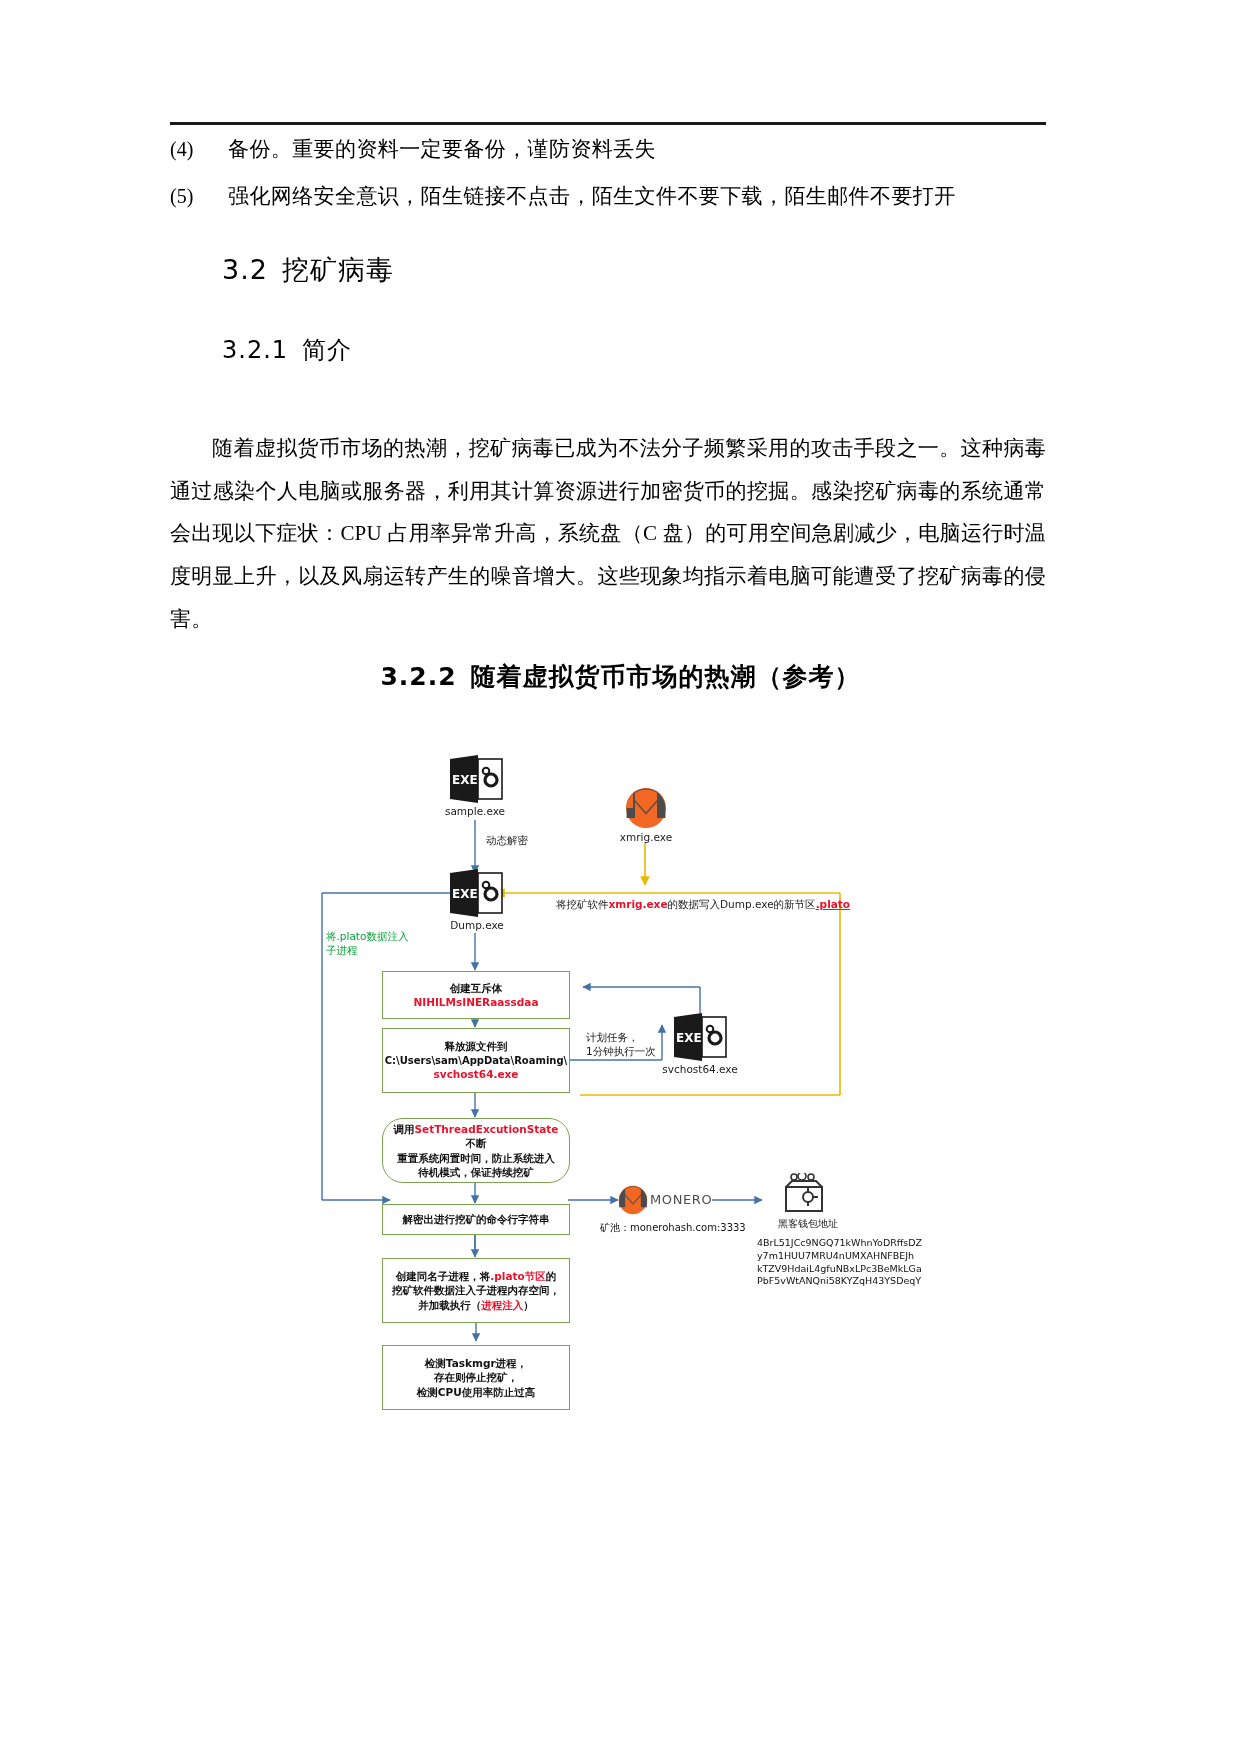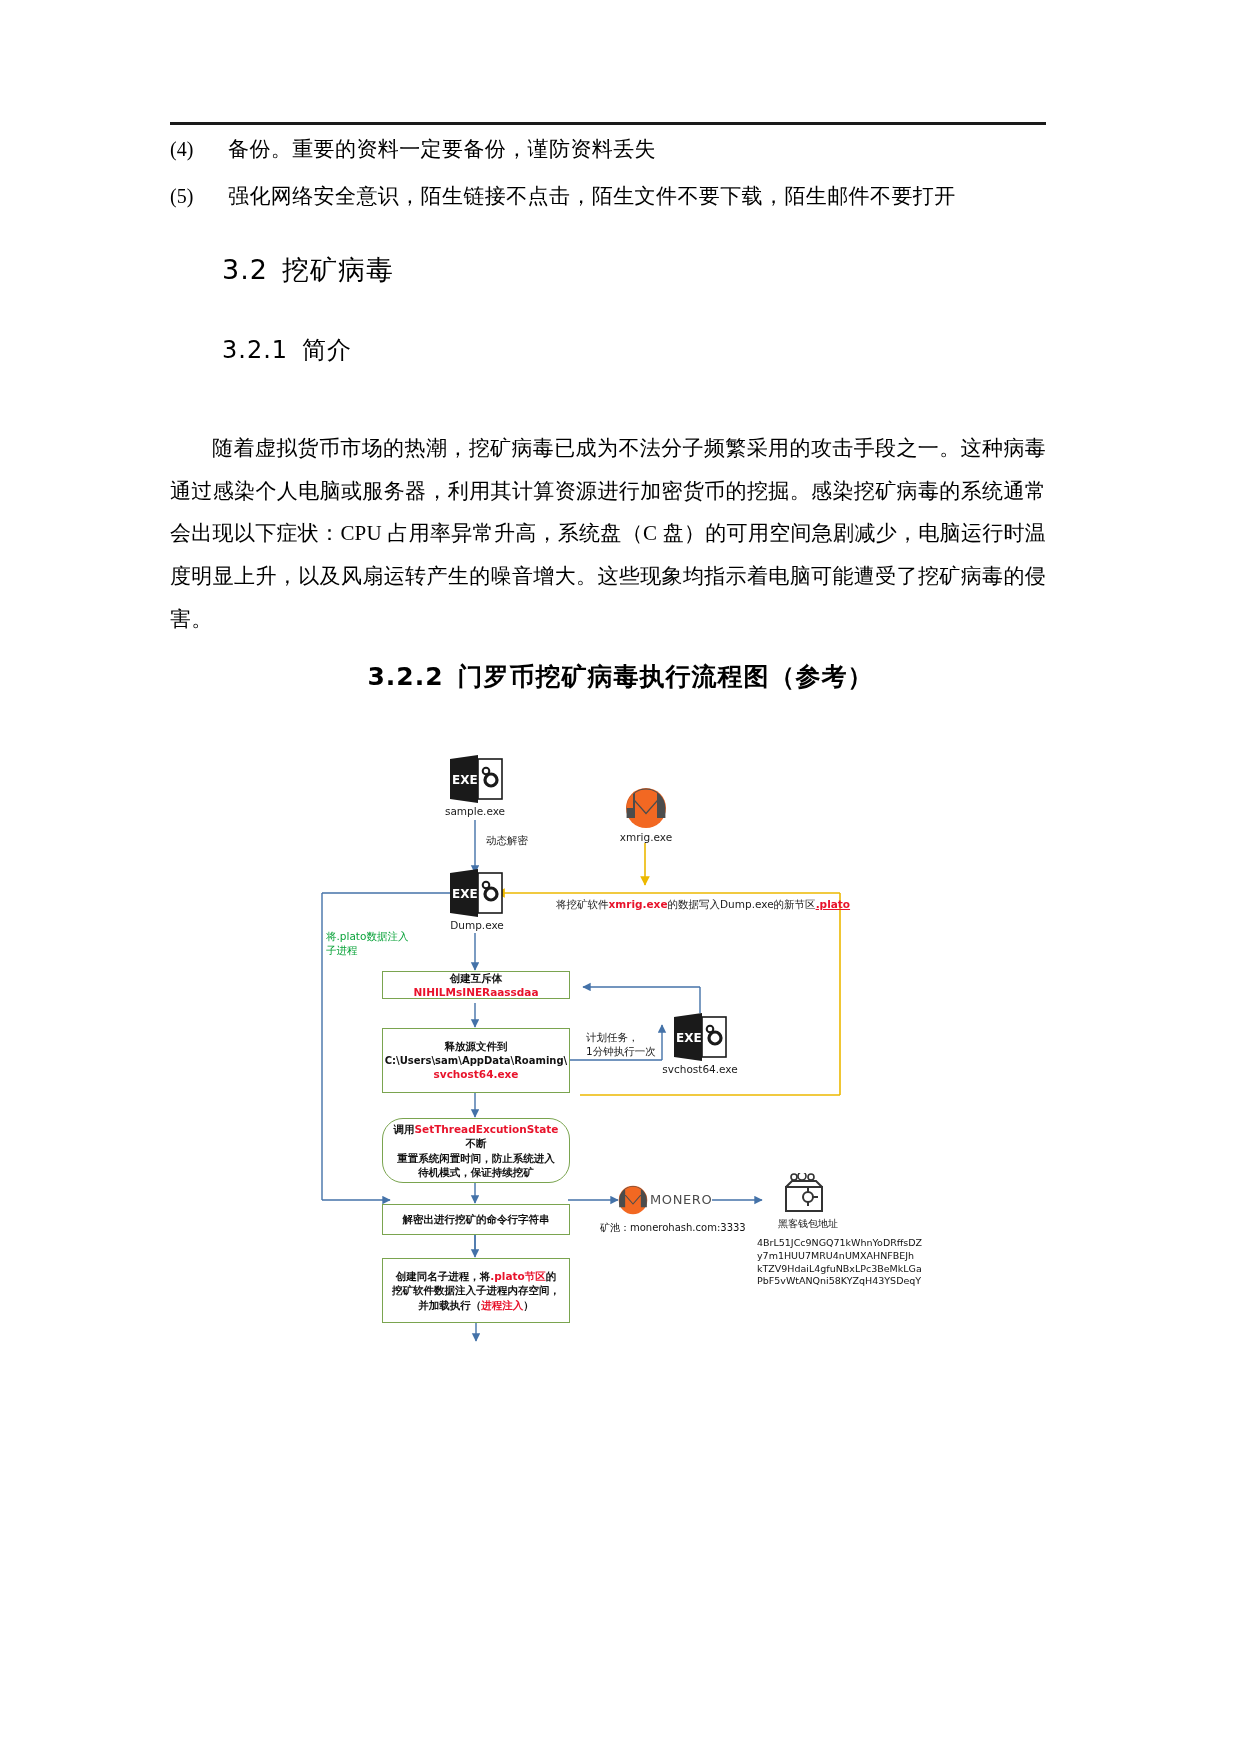"门罗币挖矿病毒执行流程图（参考）" span.h-txt { text: 门罗币挖矿病毒执行流程图 -> 随着虚拟货币市场的热潮 }
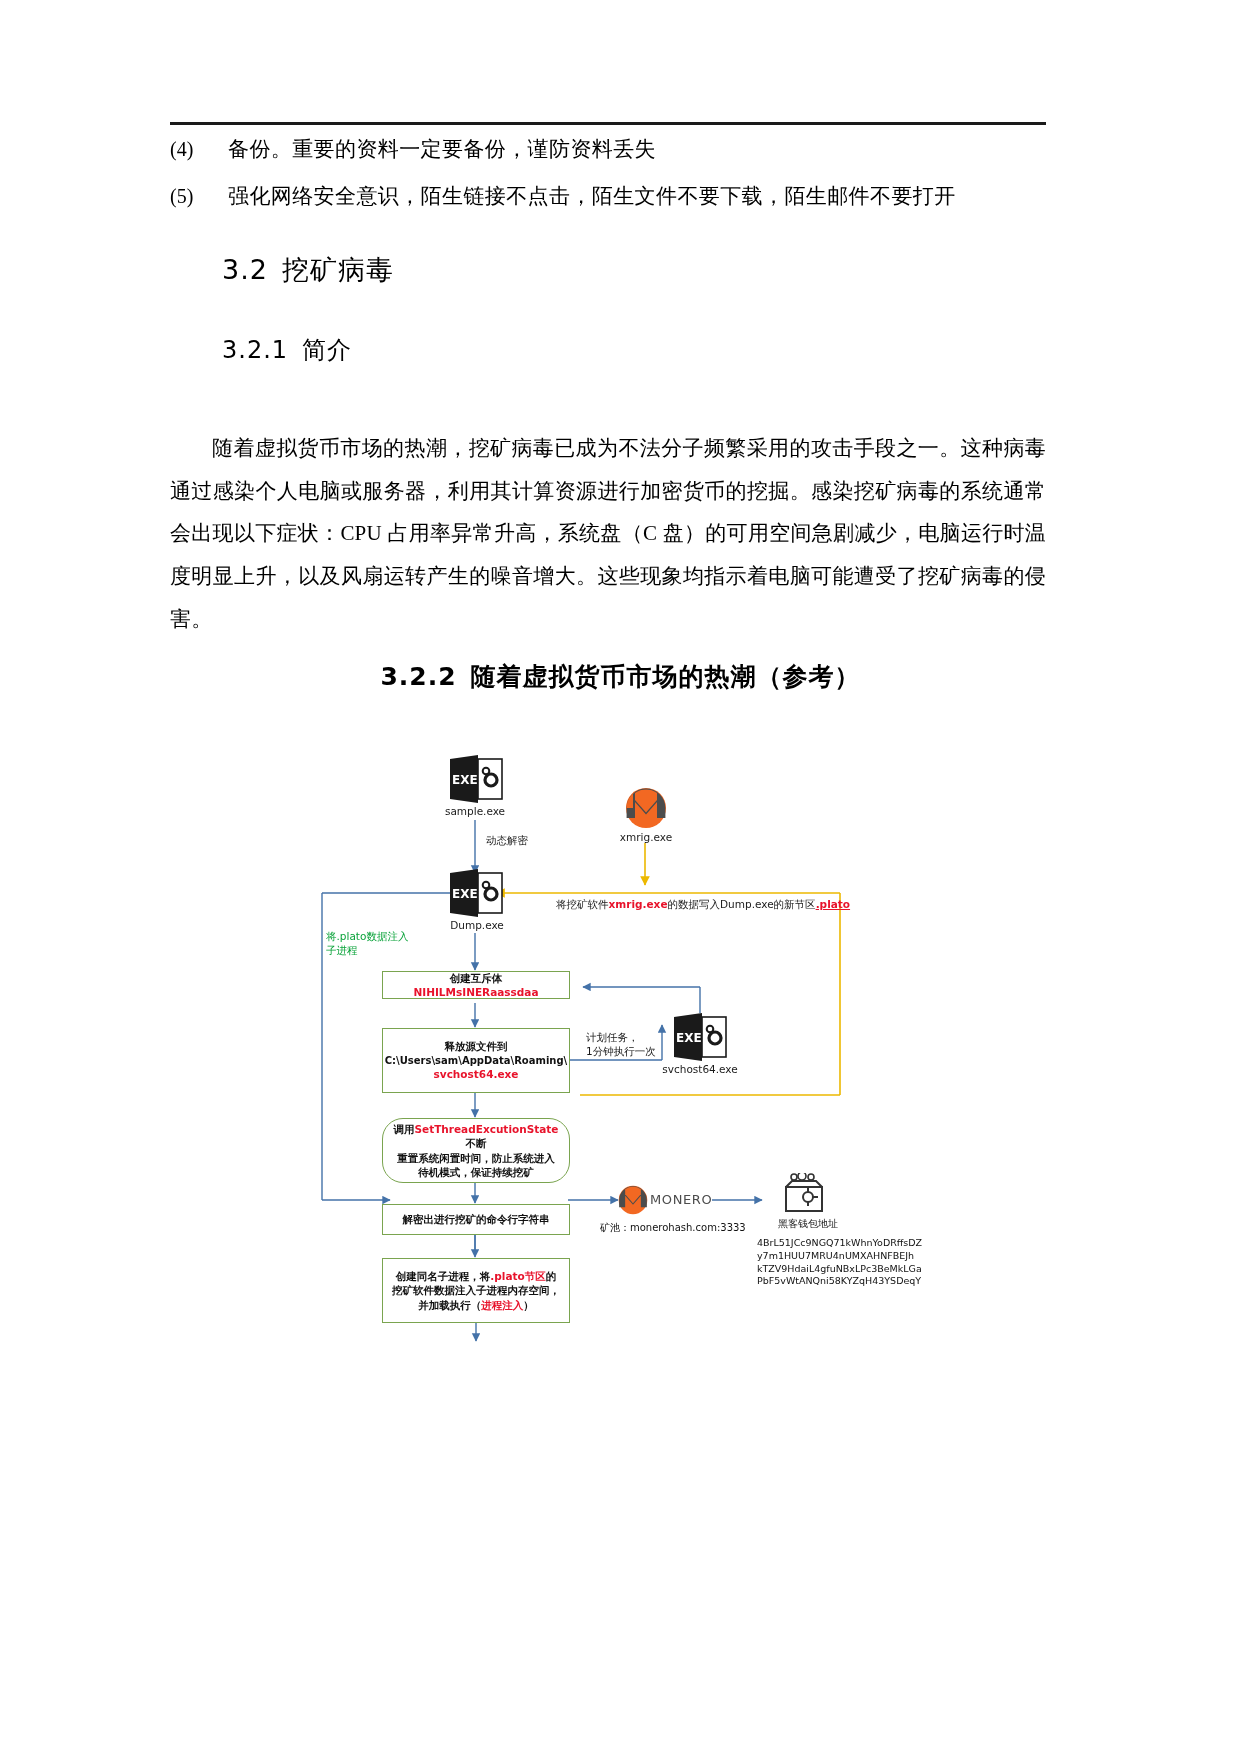"创建互斥体 NIHILMsINERaassdaa" div.node { height: 28px -> 48px }
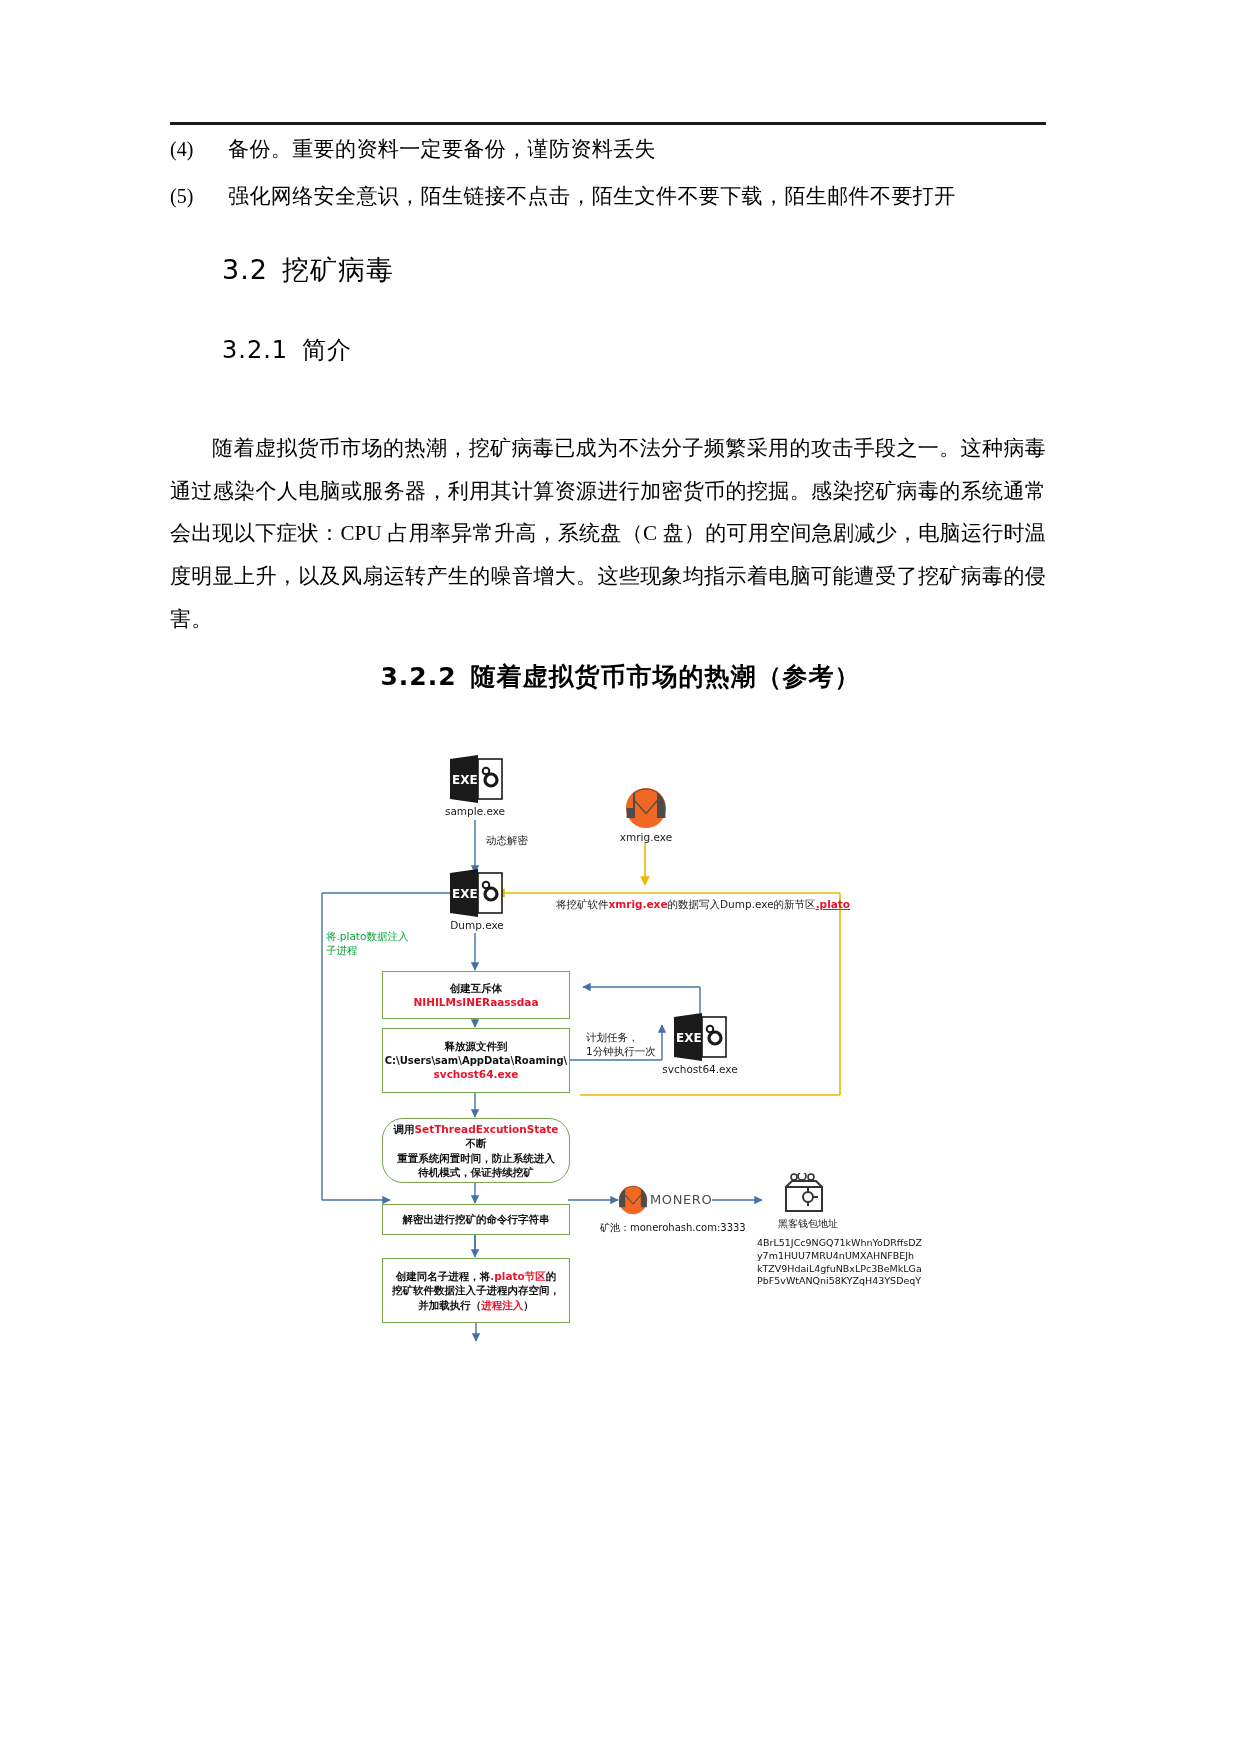"检测Taskmgr进程，" div.node { html: none -> <div> <div>检测Taskmgr进程，</div> <div>存在则停止挖矿，</div> <div>检测CPU使用率防止过高</div> </div> }
